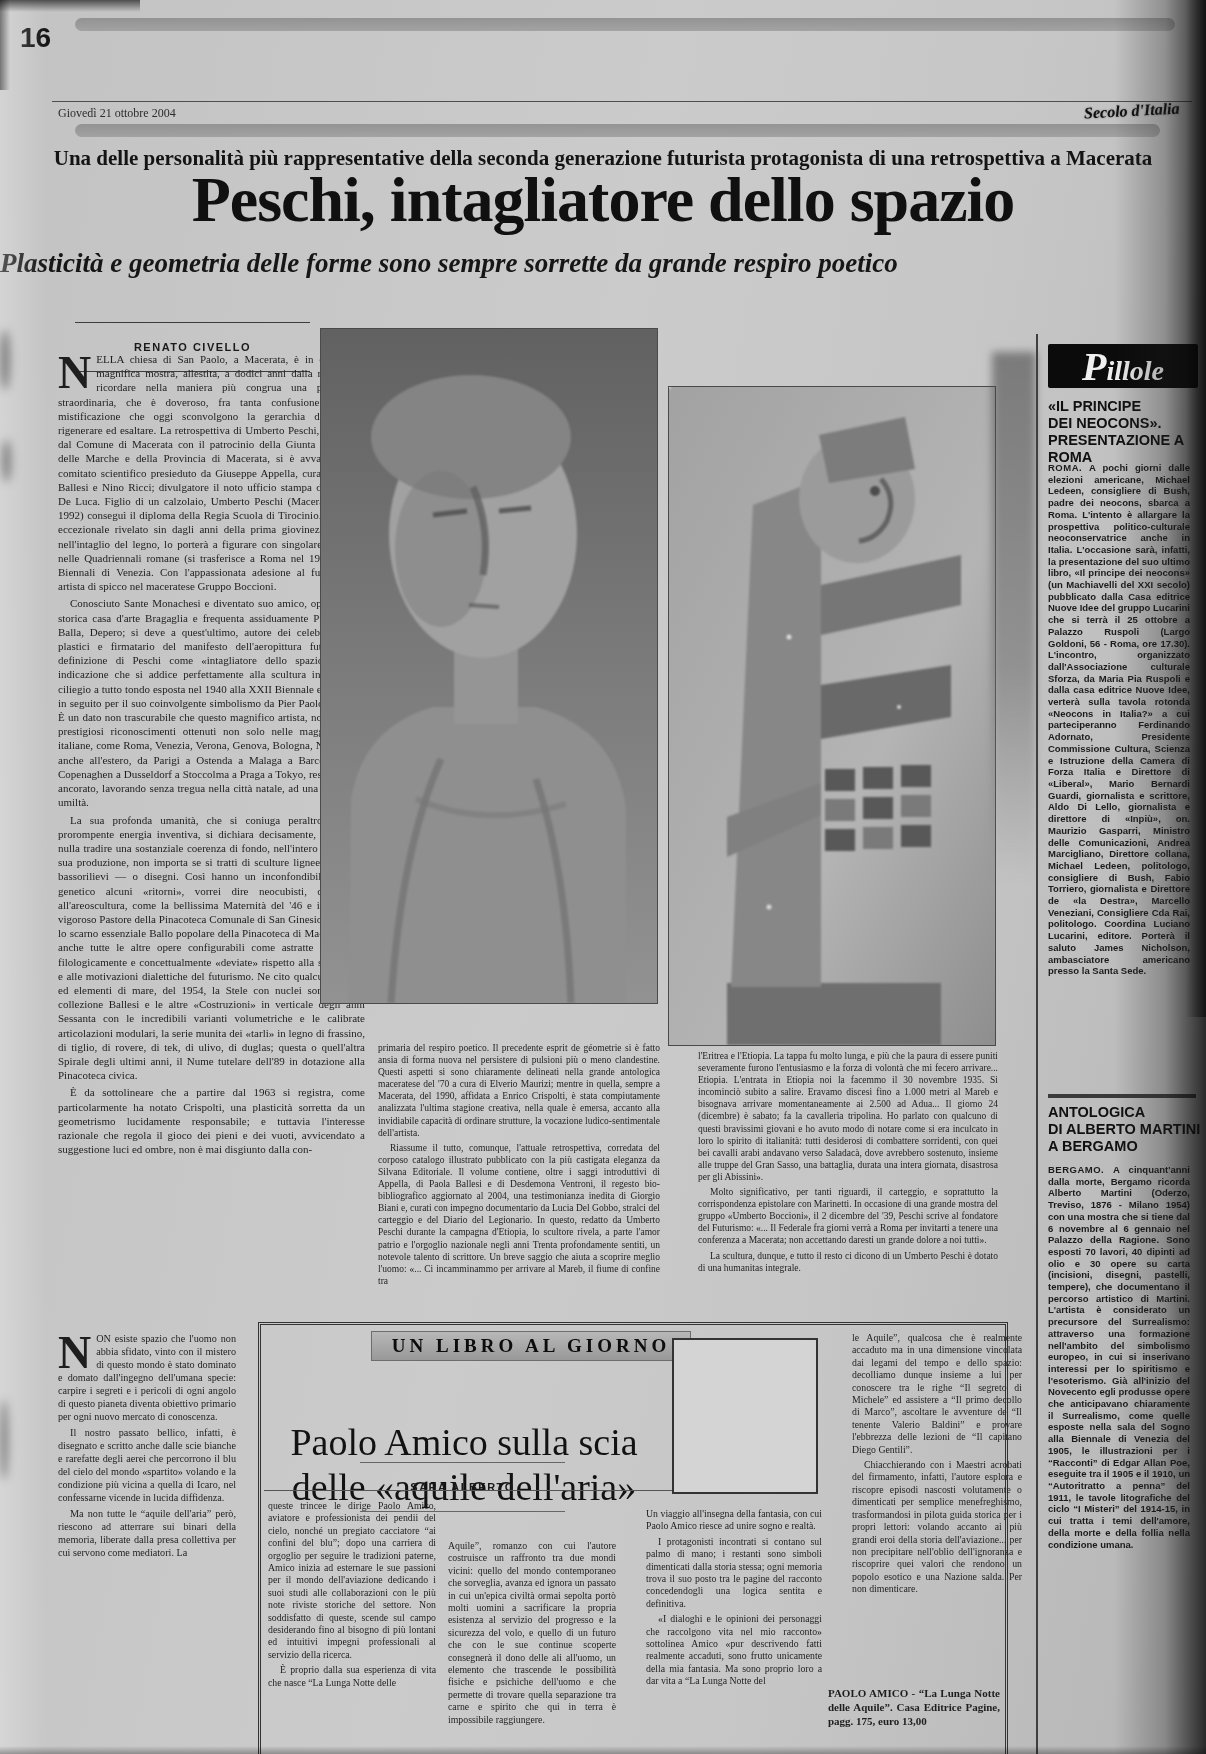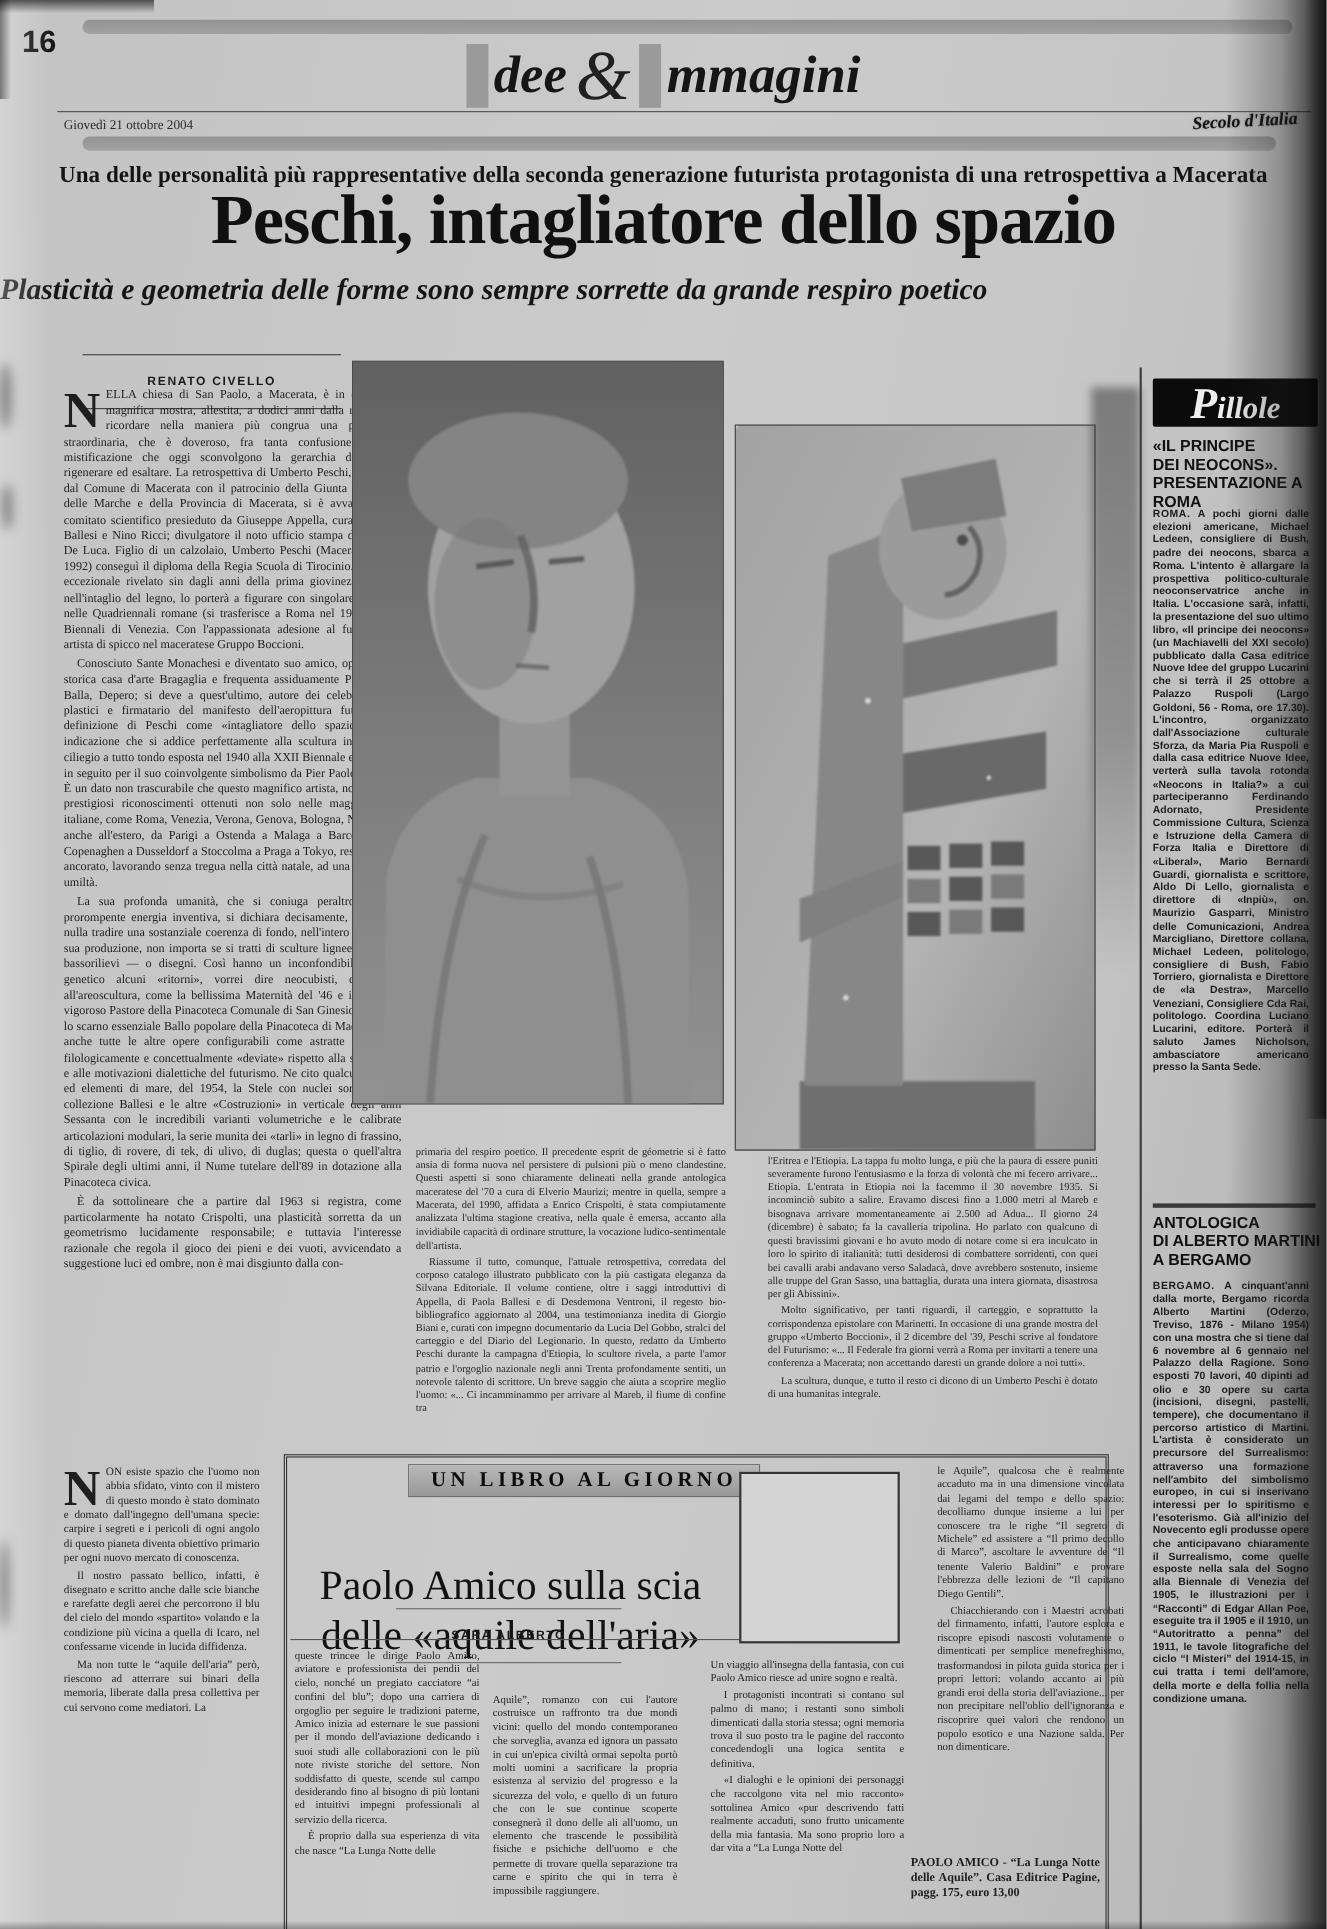"dee" div.abs { html: <div> <span></span> <span>dee</span> <span>&amp;</span> <span></span> <span>mmagini</span> </div> -> none }
